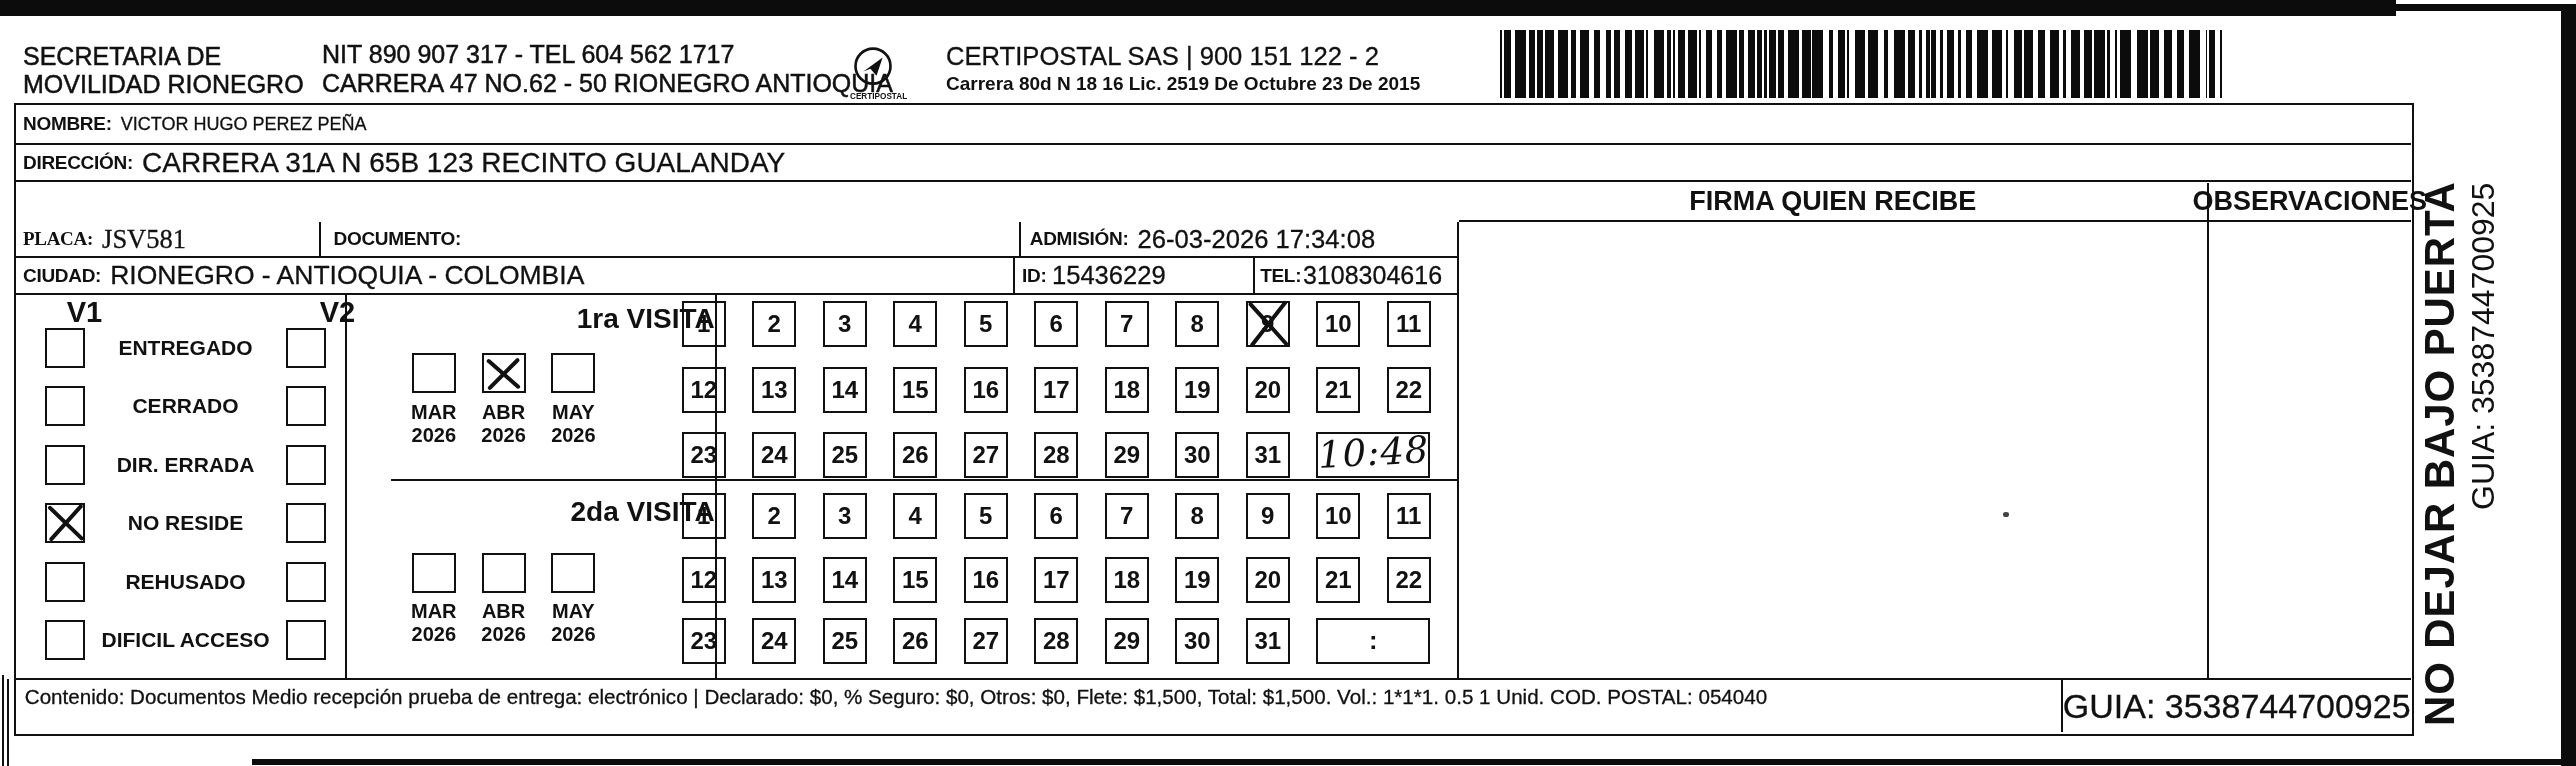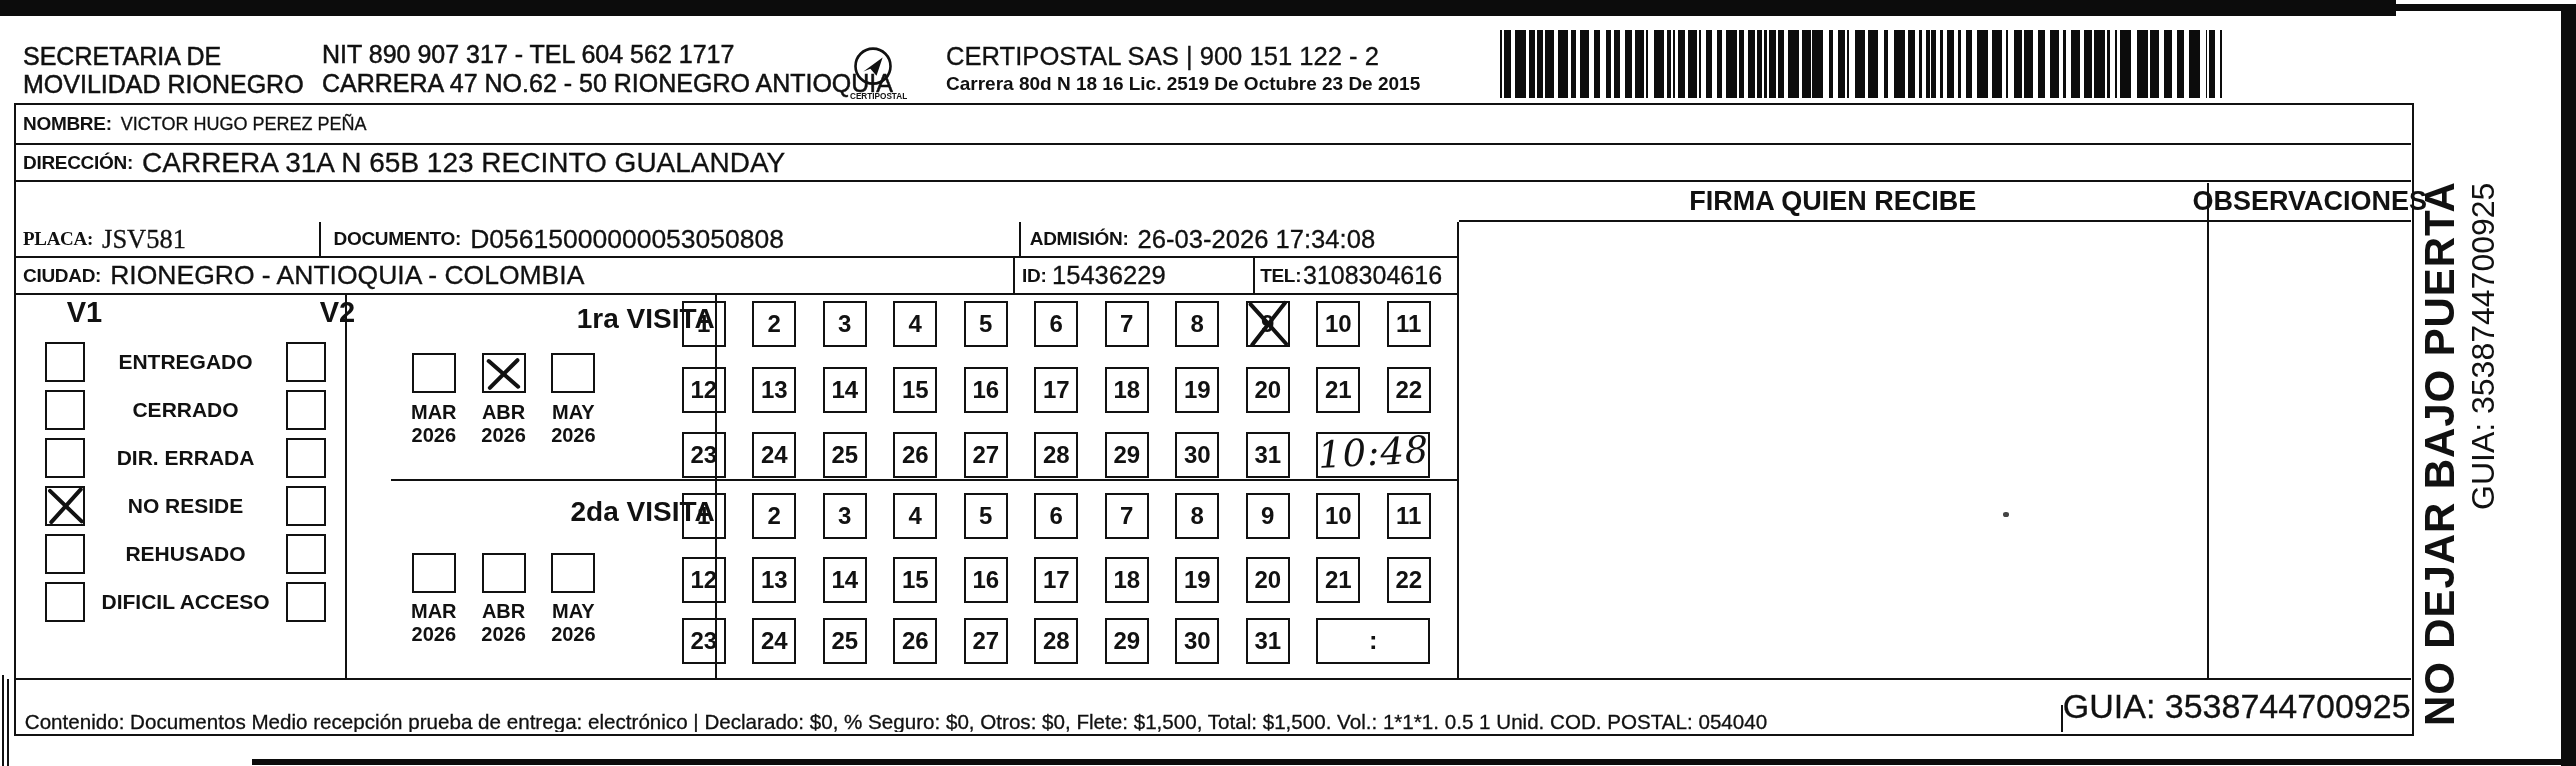"D05615000000053050808" span.value { html: <span>D05615000000053050808</span> -> none }
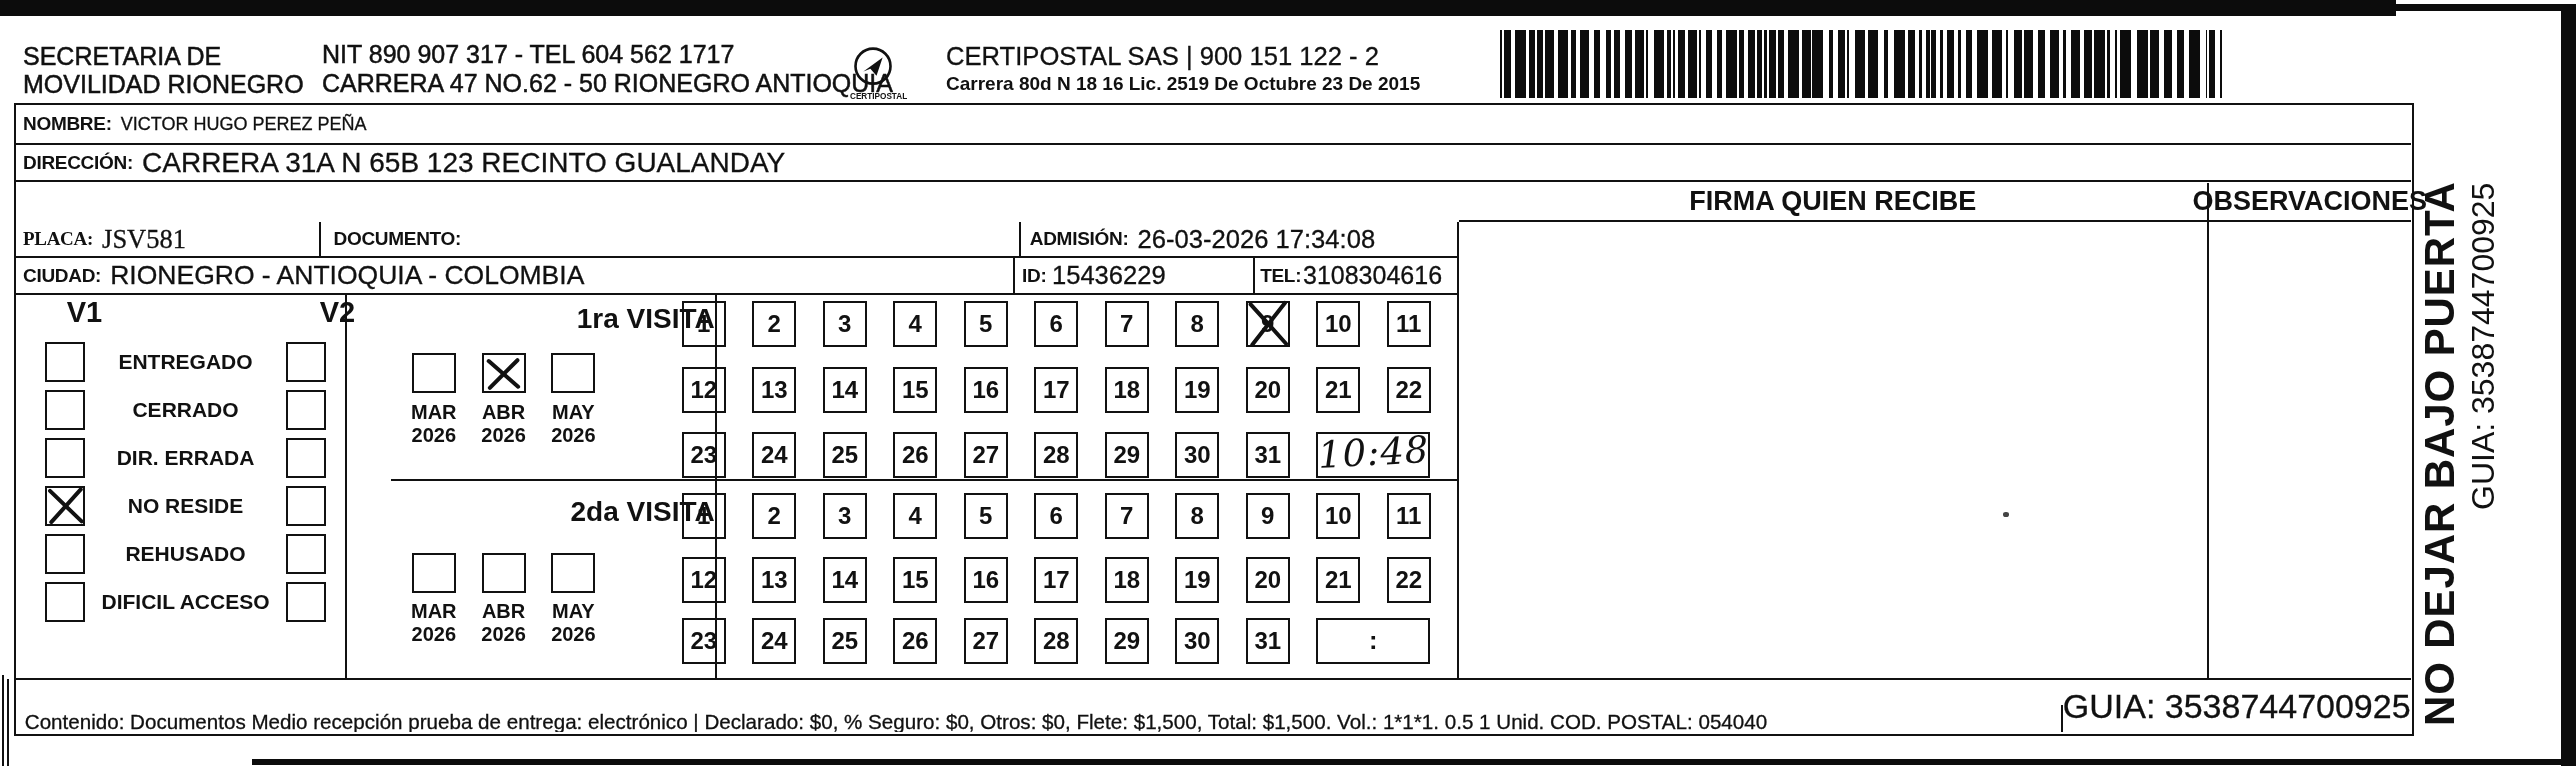"ENTREGADO" #status-rows { justify-content: flex-start -> space-between; top: 44px -> 30px }
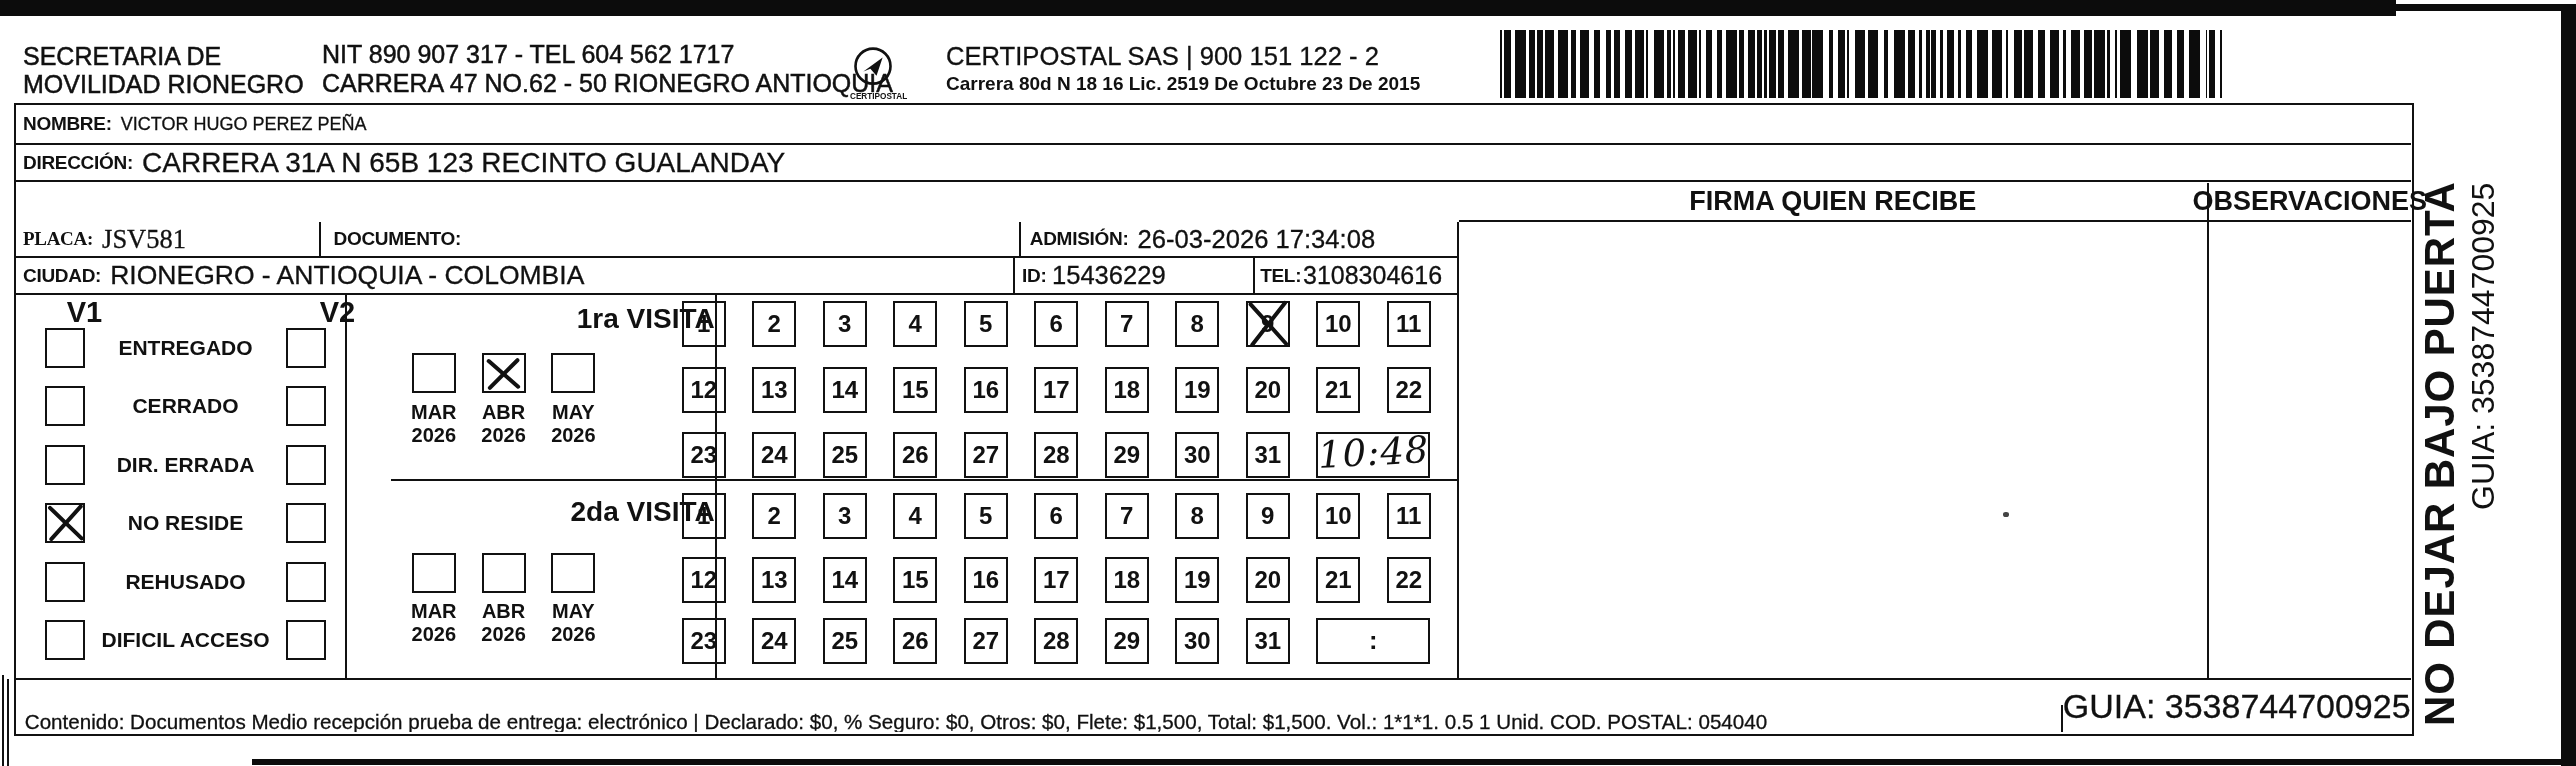"Contenido: Documentos Medio recepción" .footer-left { margin-top: 25px -> none }
